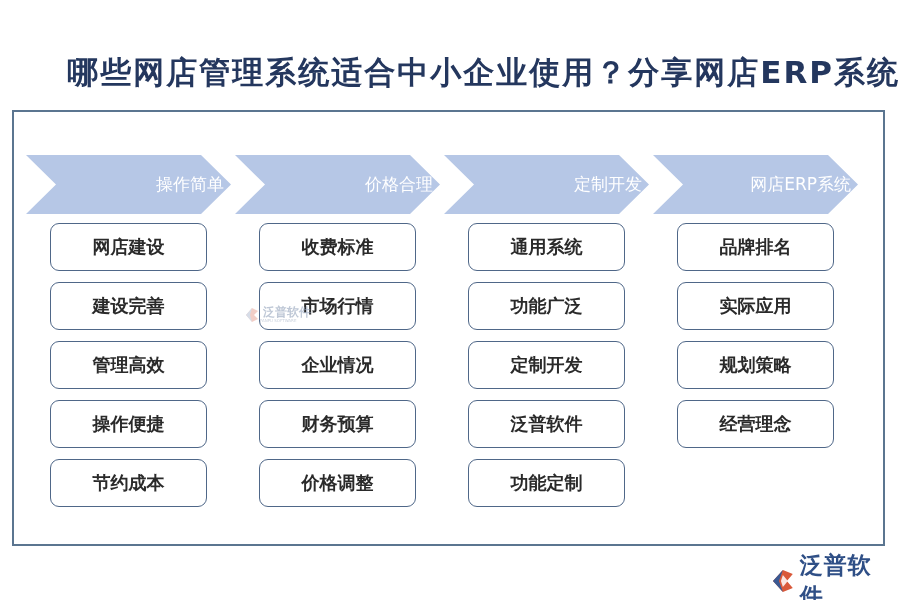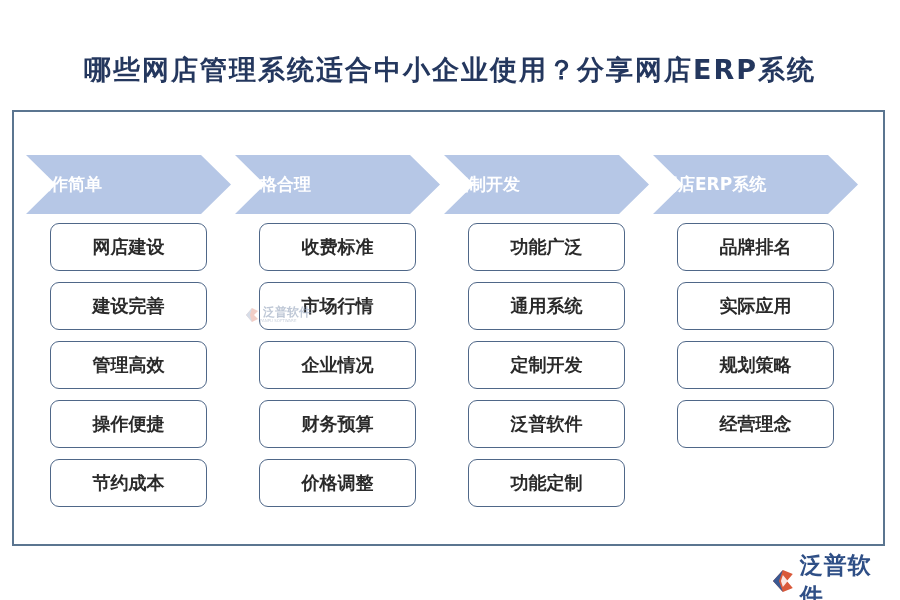"哪些网店管理系统适合中小企业使用？分享网店ERP系统" .title { font-size: 27px -> 31px; text-align: center -> right }
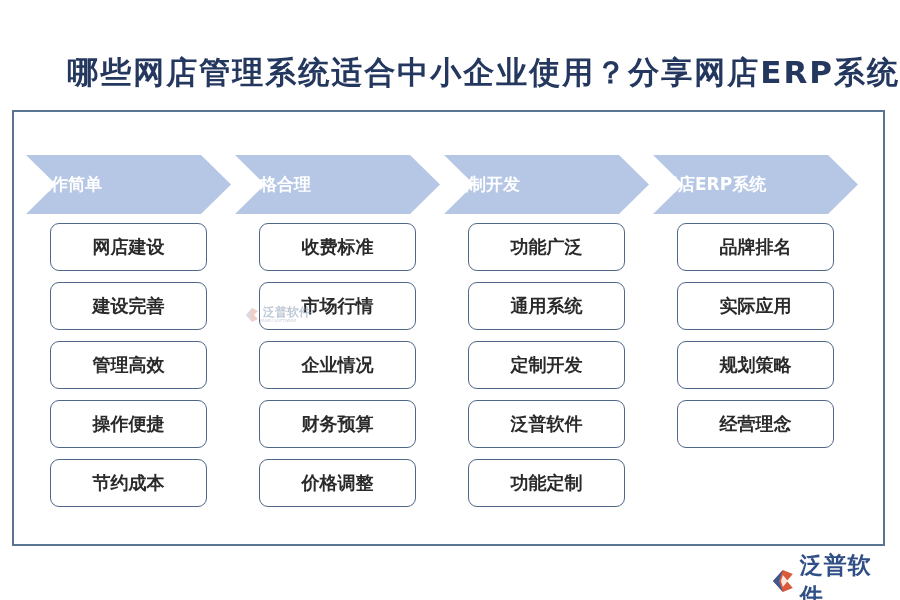"操作简单" .chev-label { font-weight: bold -> normal; text-align: left -> right }
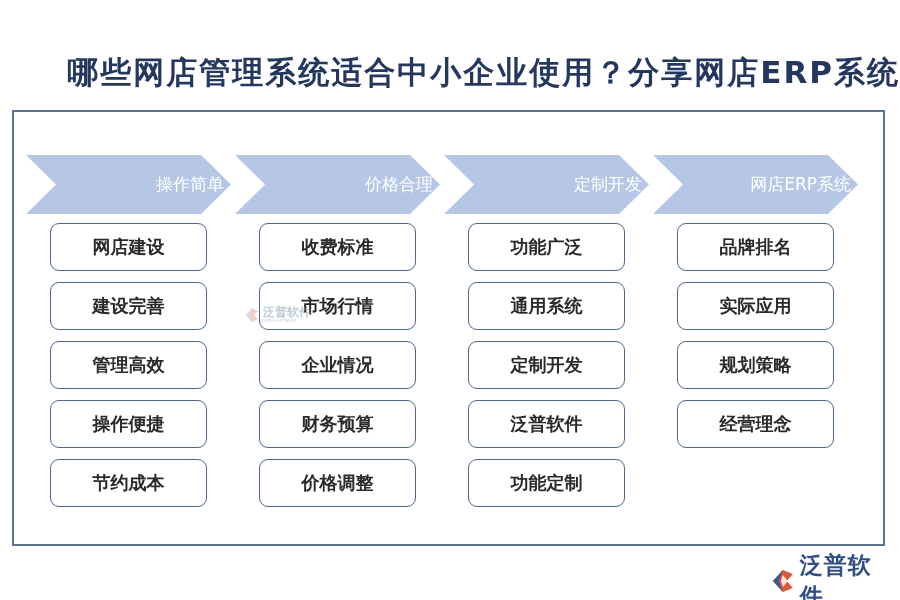"功能广泛" div.item { order: before "通用系统" -> after "通用系统" }
